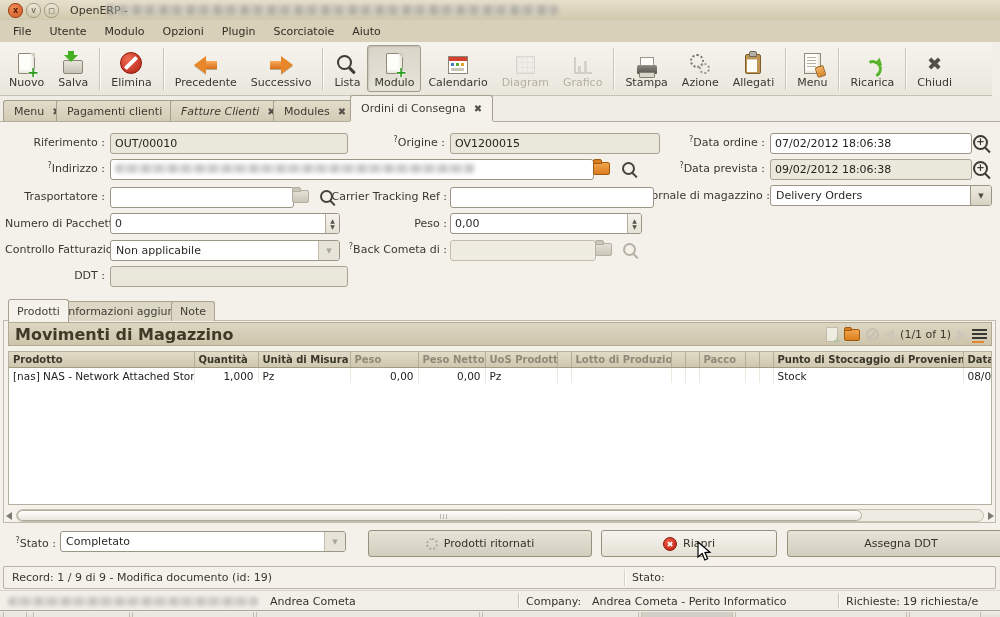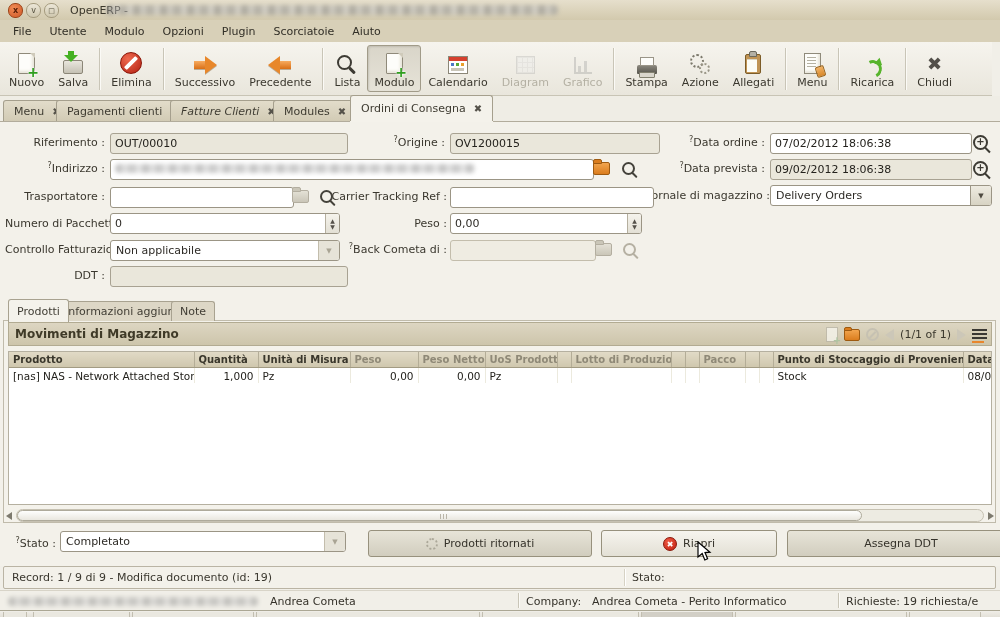"Successivo" div.tbtn { order: before "Precedente" -> after "Precedente" }
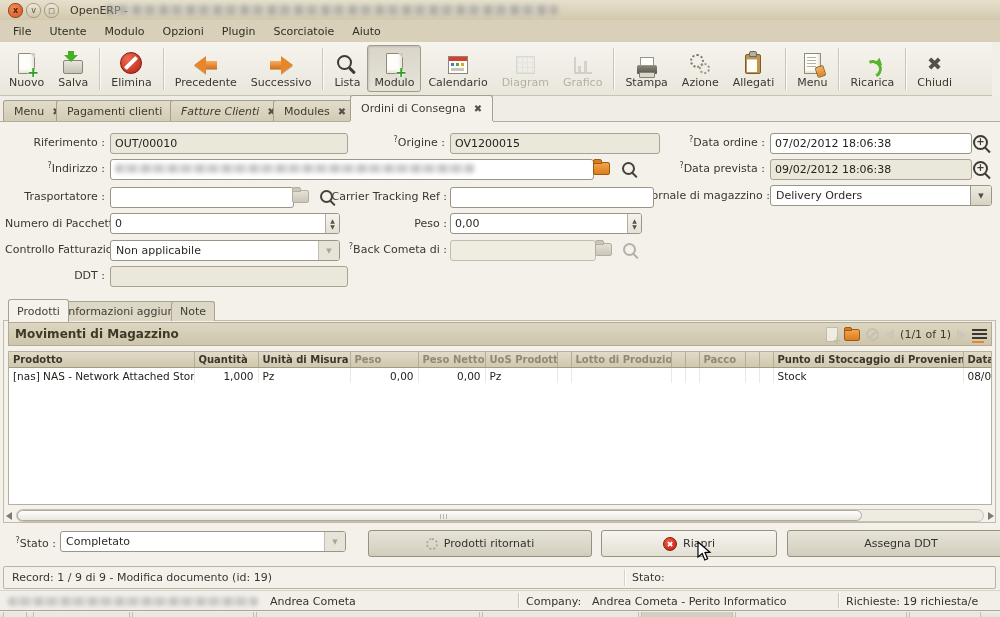"Movimenti di Magazzino" .secbar .sect { font-size: 12px -> 16px }
